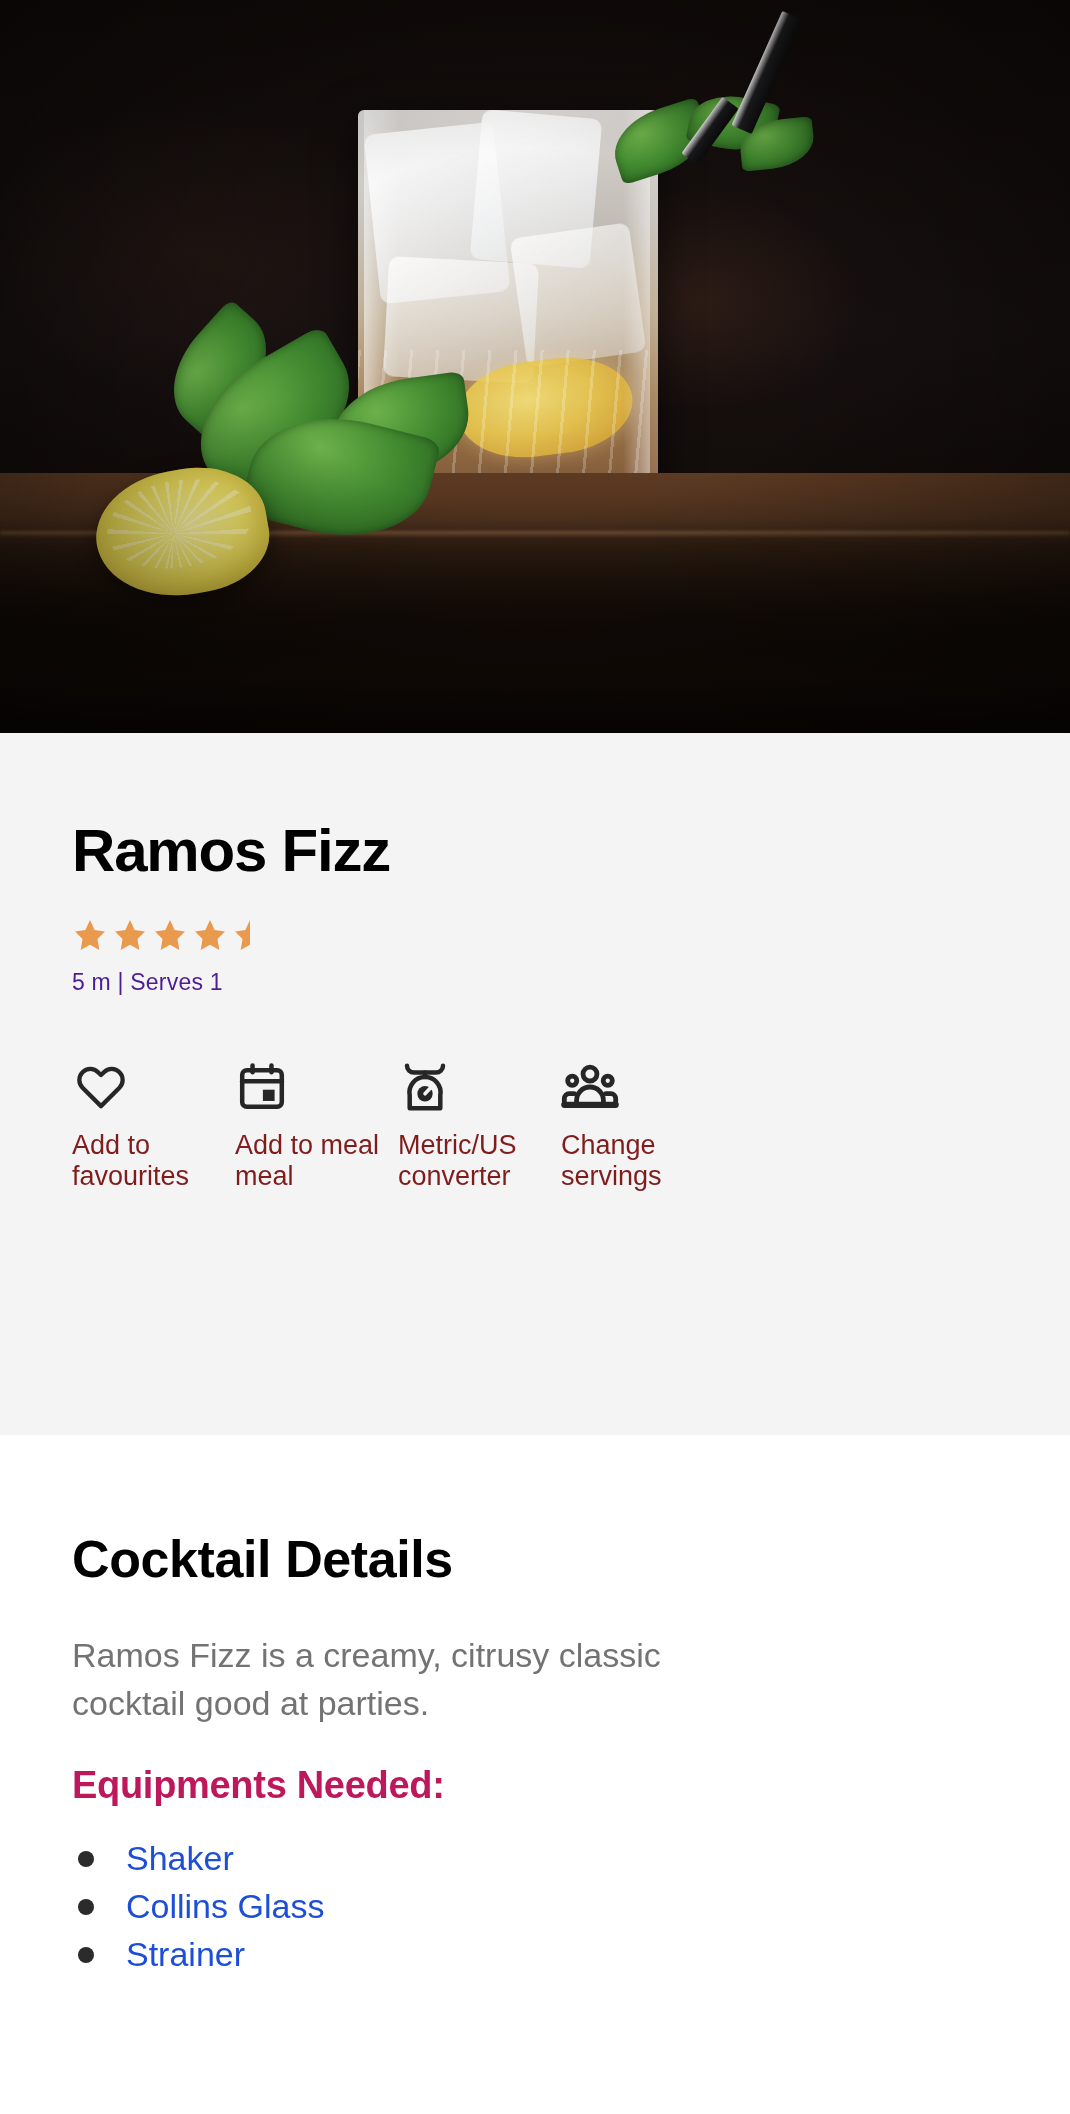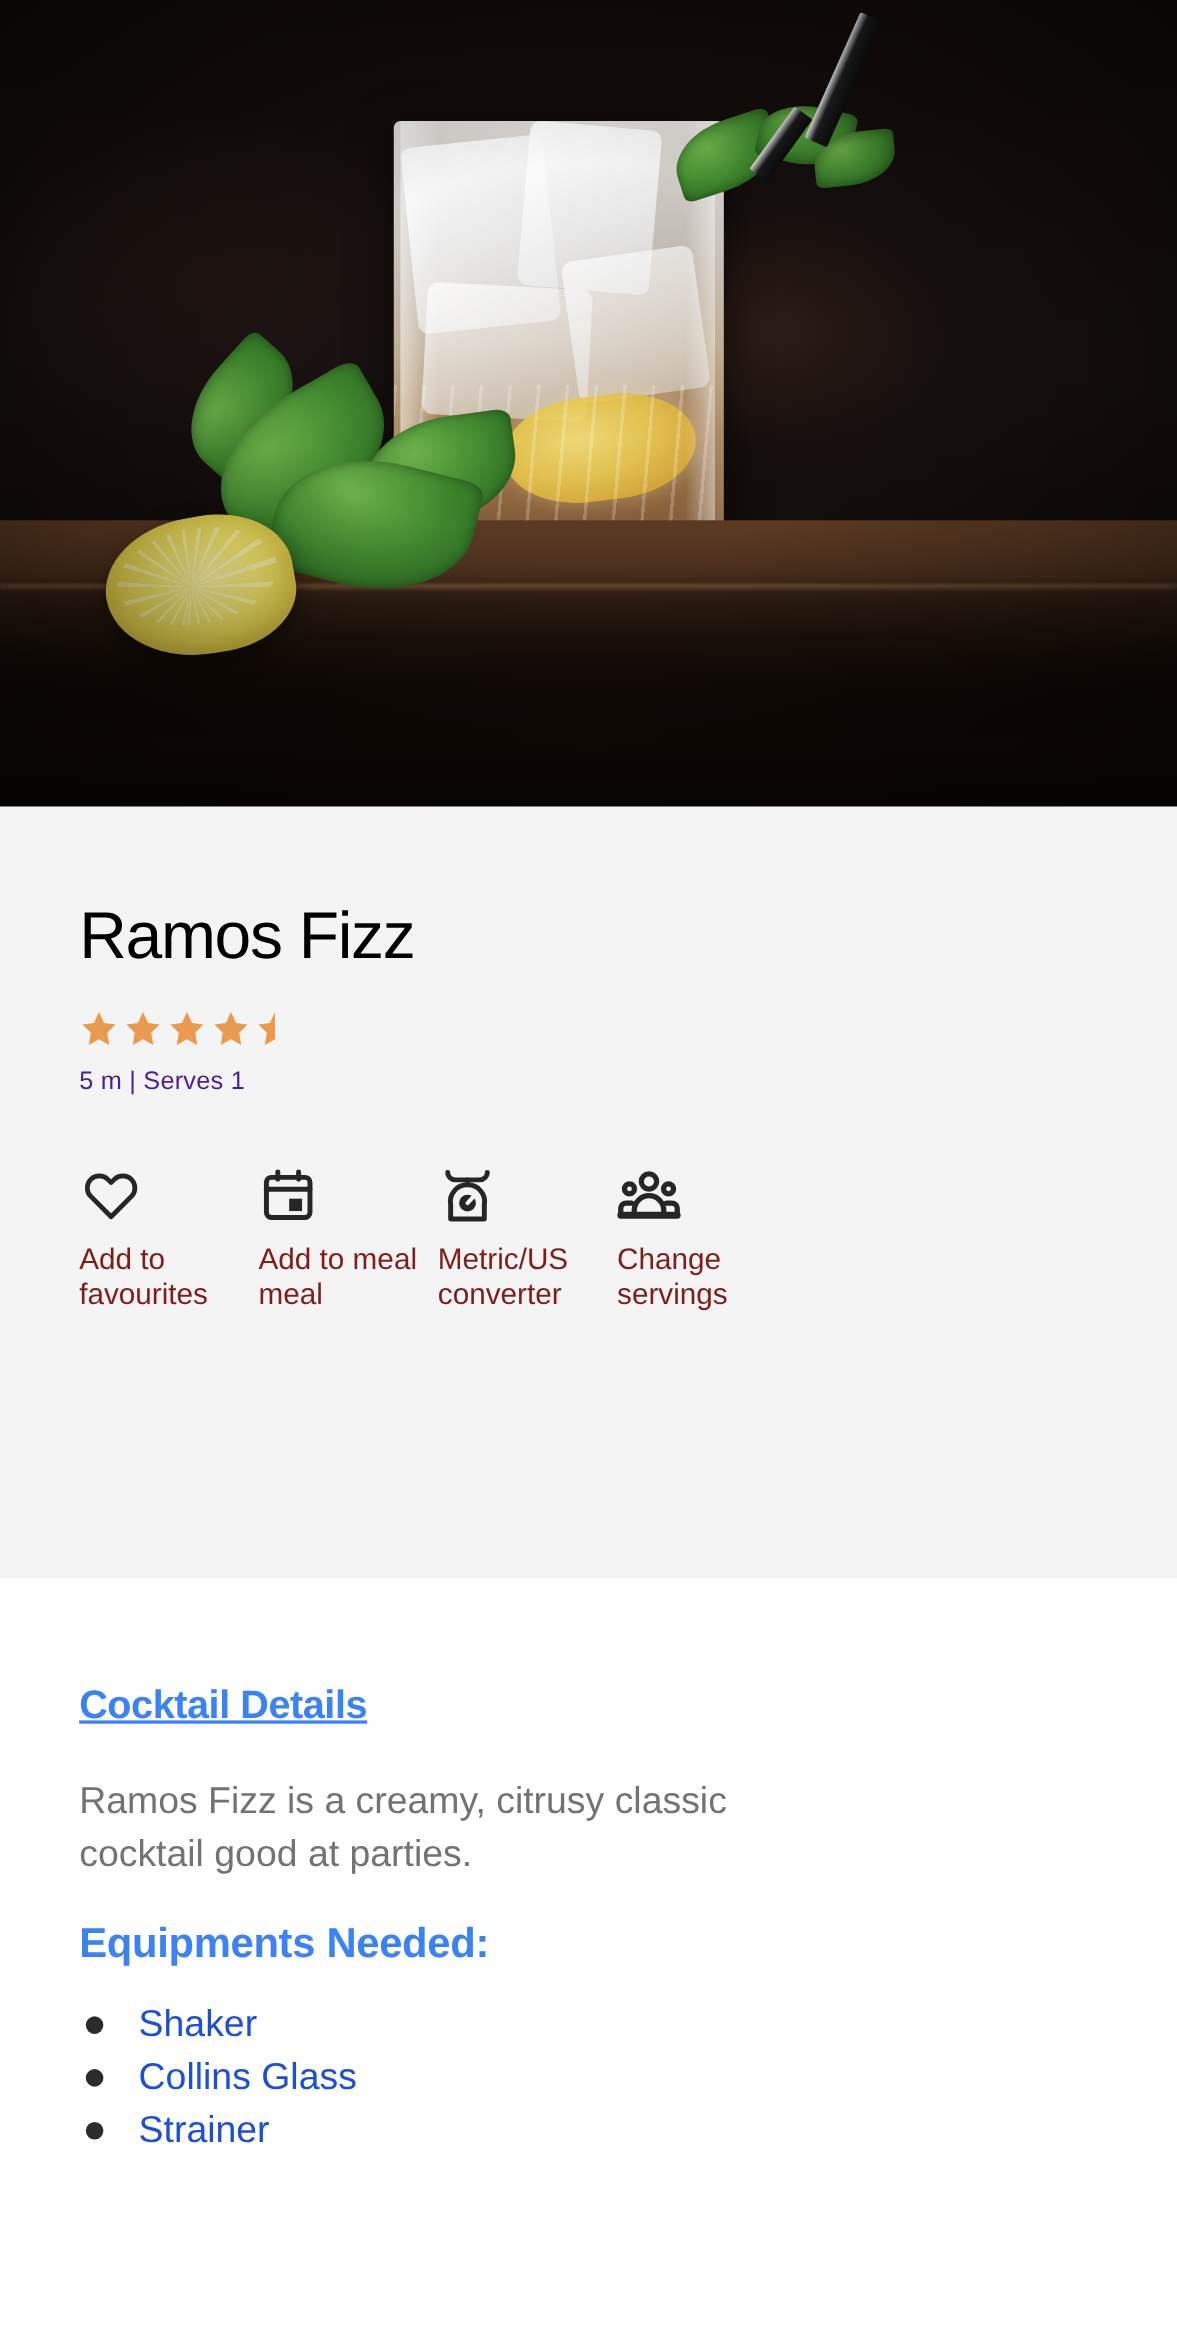"Ramos Fizz" .title { font-weight: 400 -> 700 }
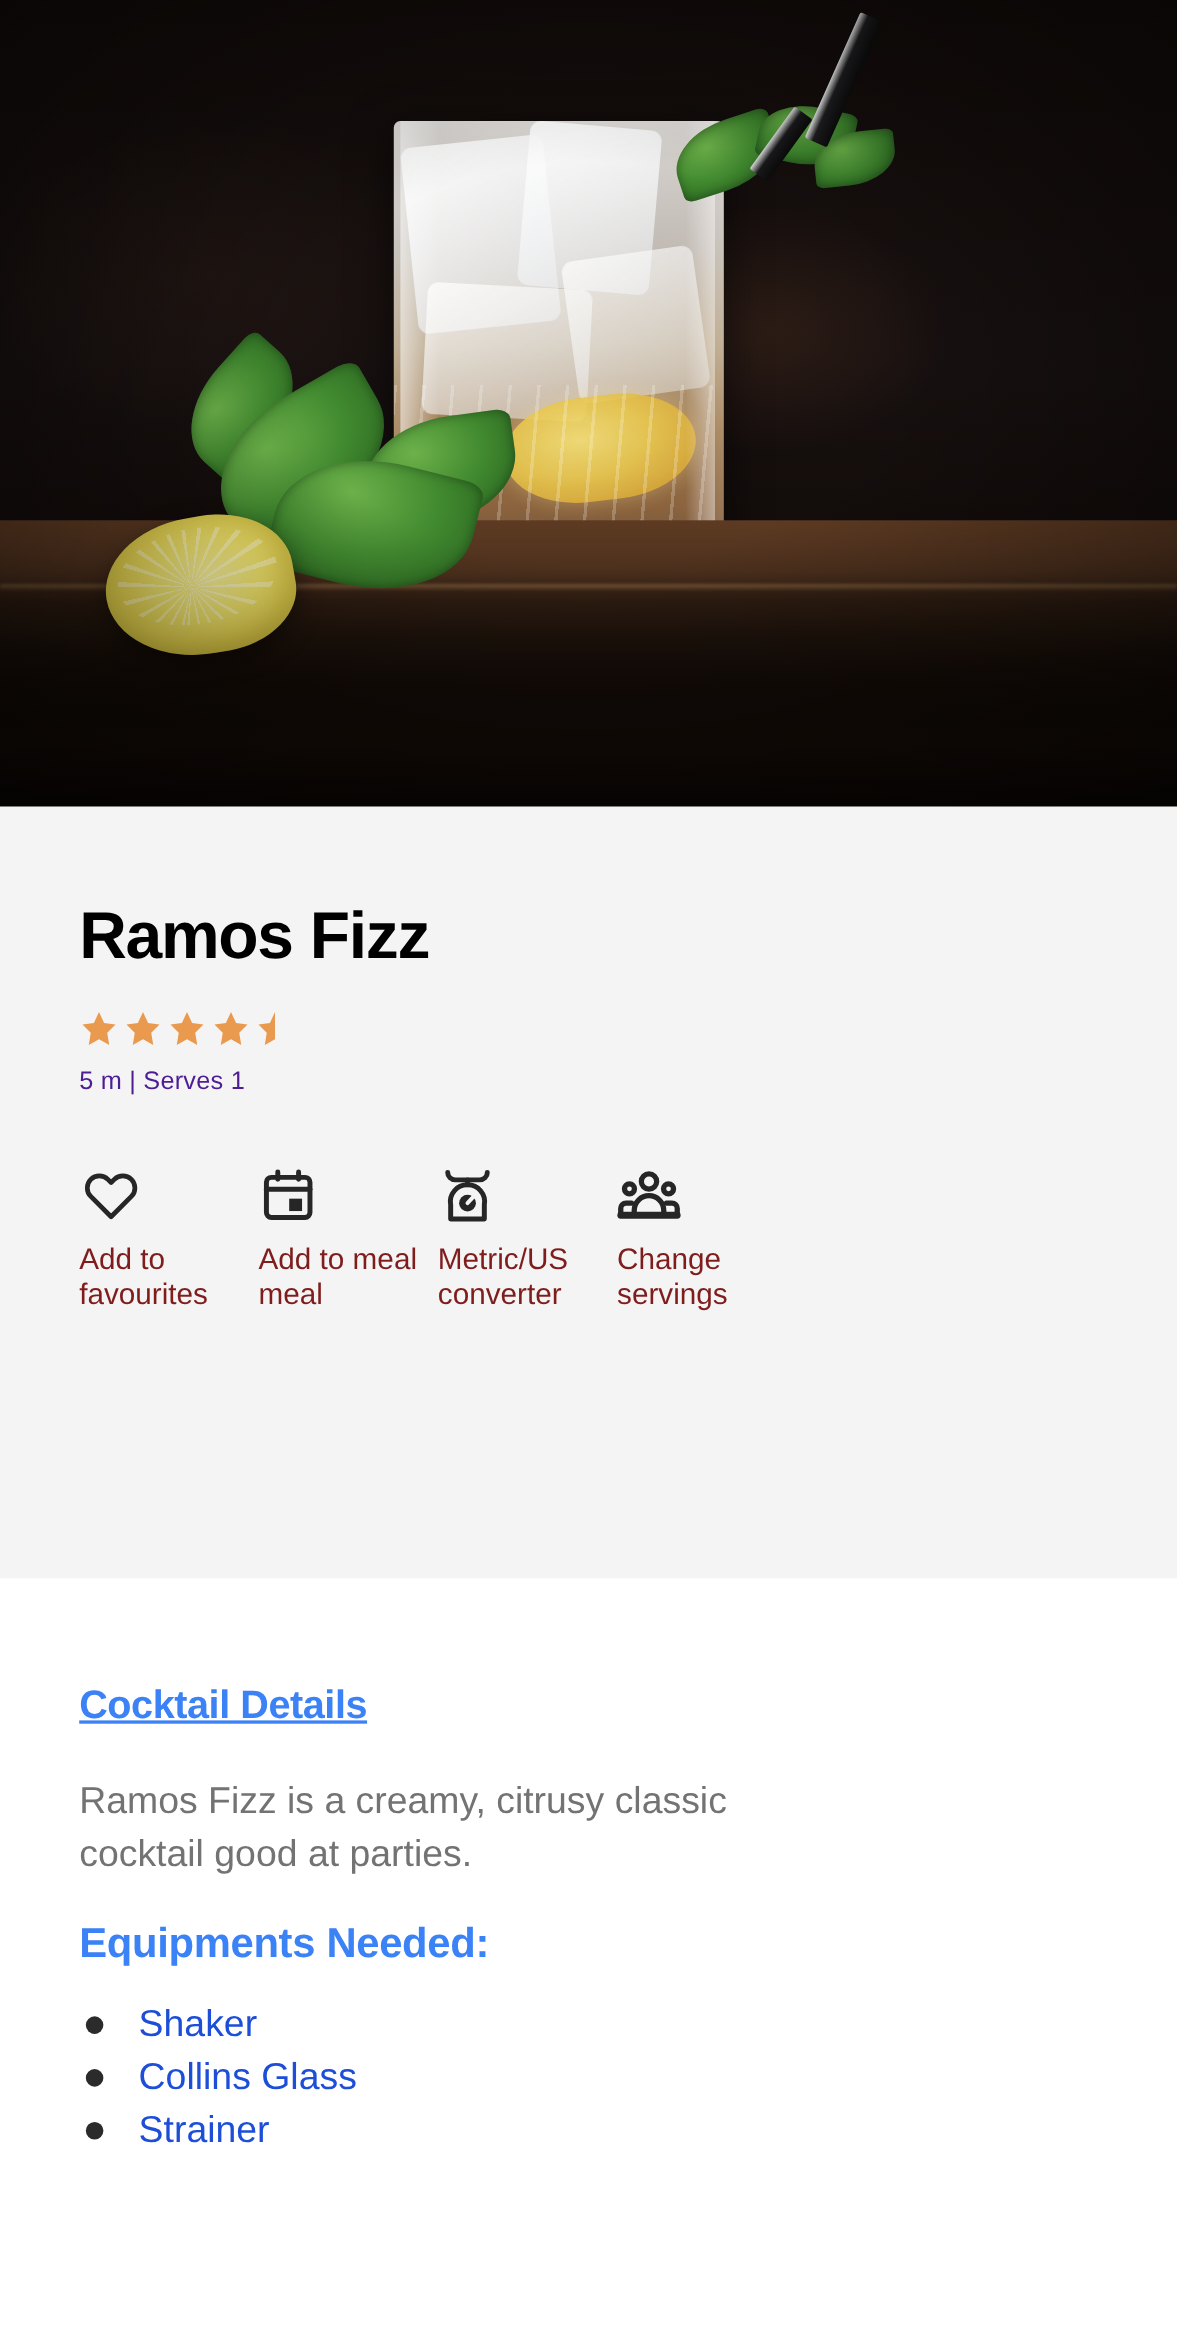"Cocktail Details" .section-heading { color: #3b82f6 -> #000000; font-size: 36px -> 52px; text-decoration: underline -> none }
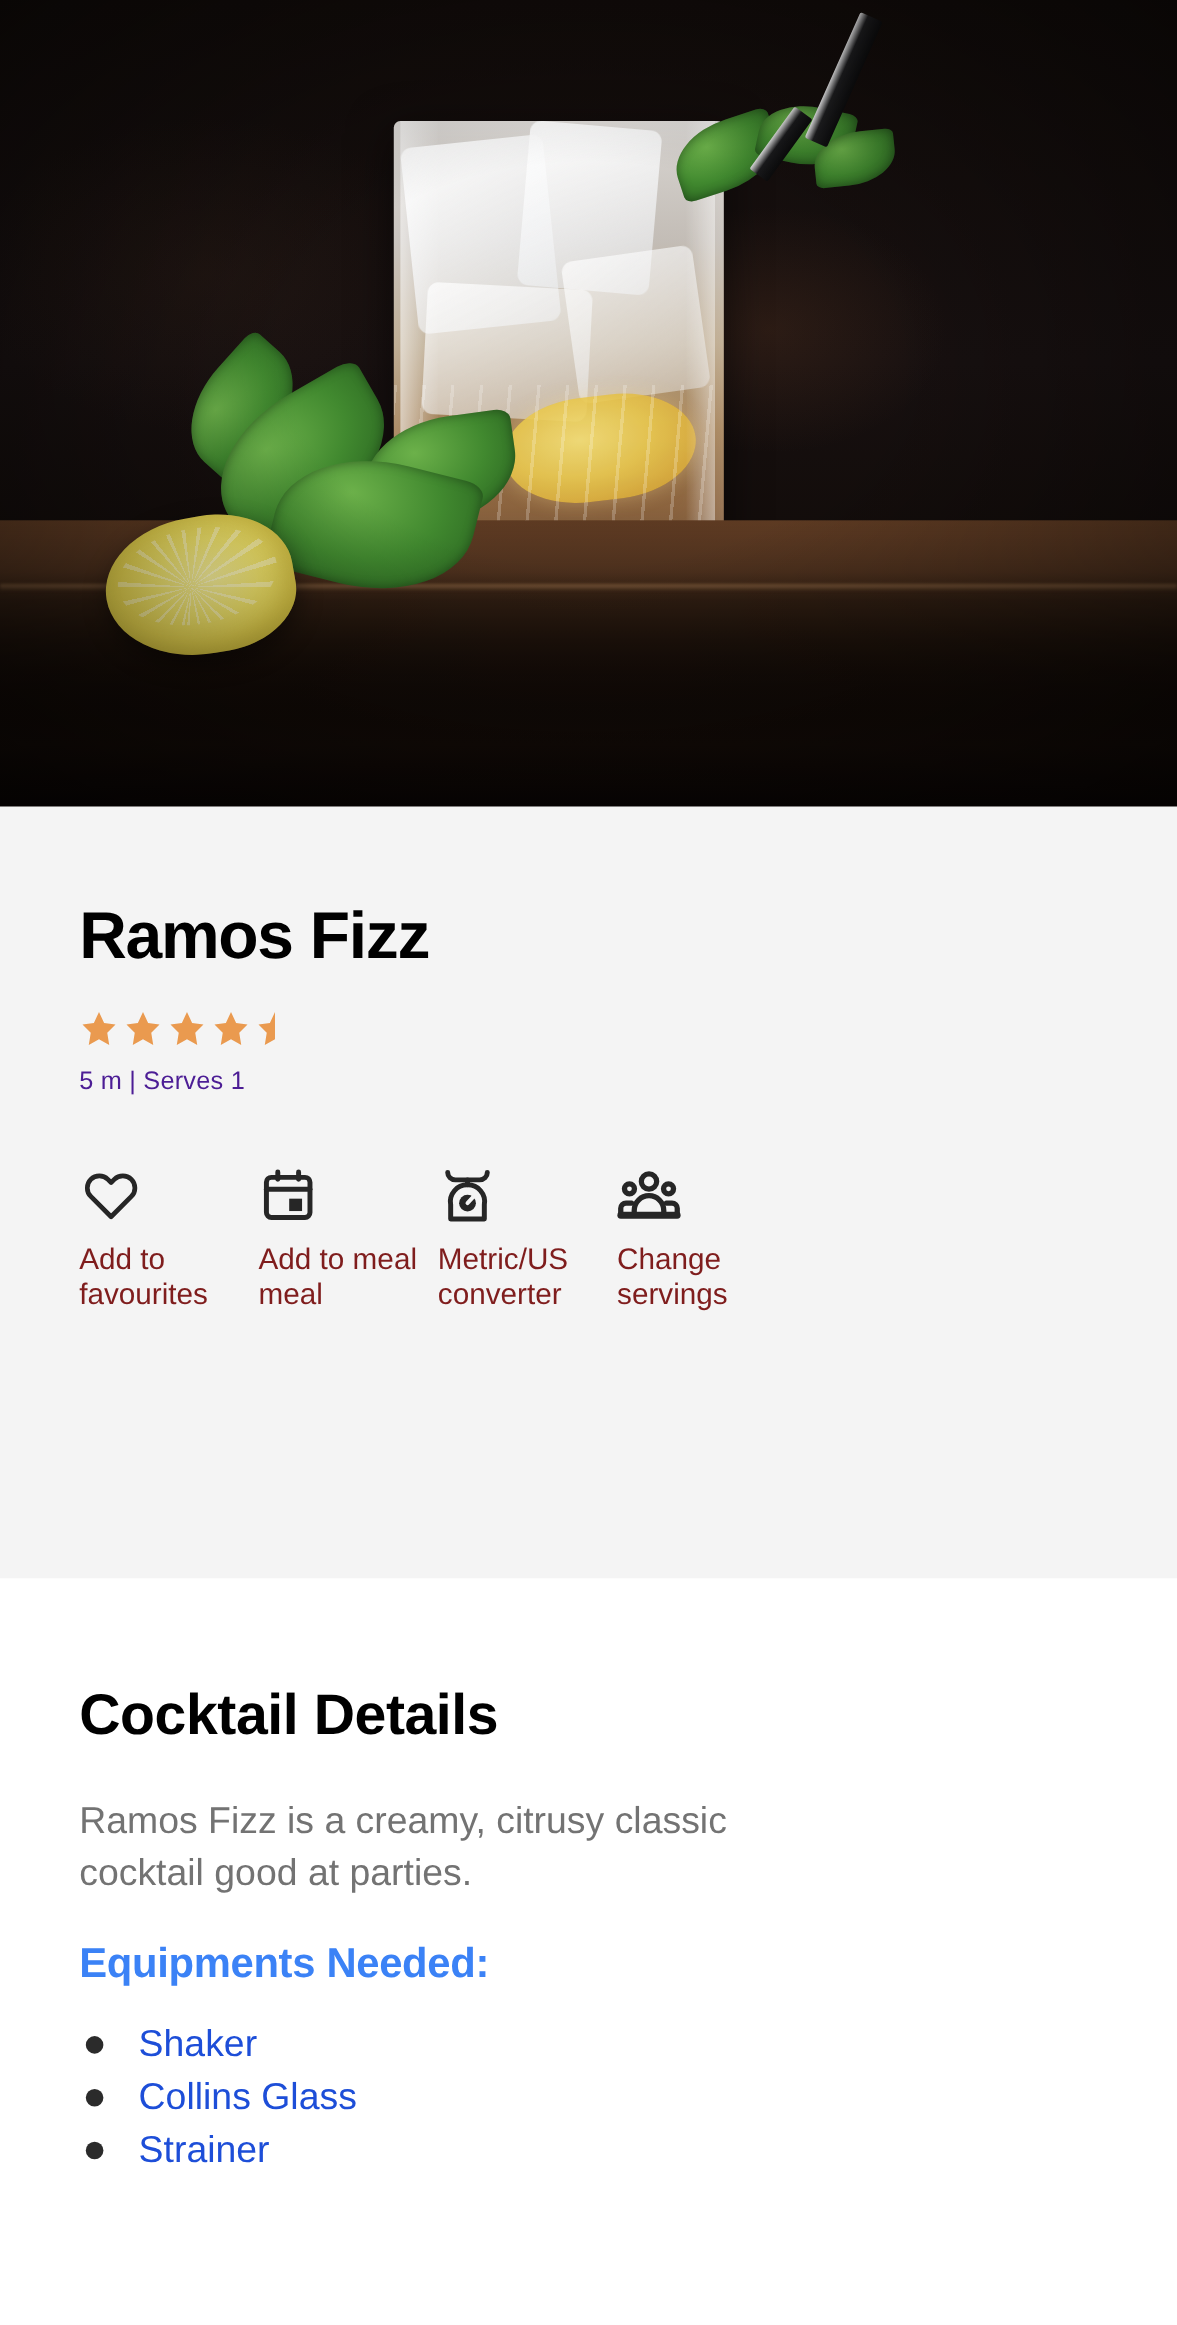"Equipments Needed:" .sub-heading { color: #3b82f6 -> #be185d }
